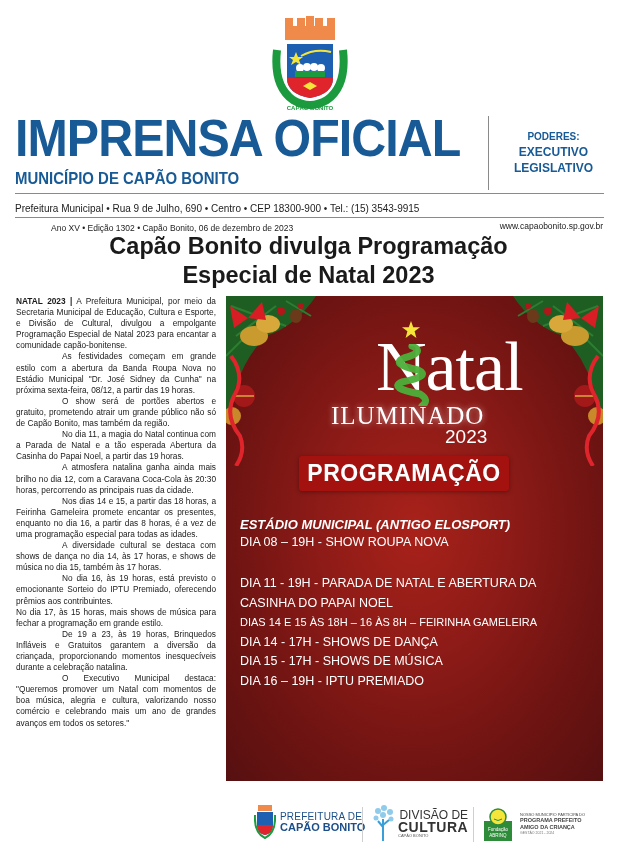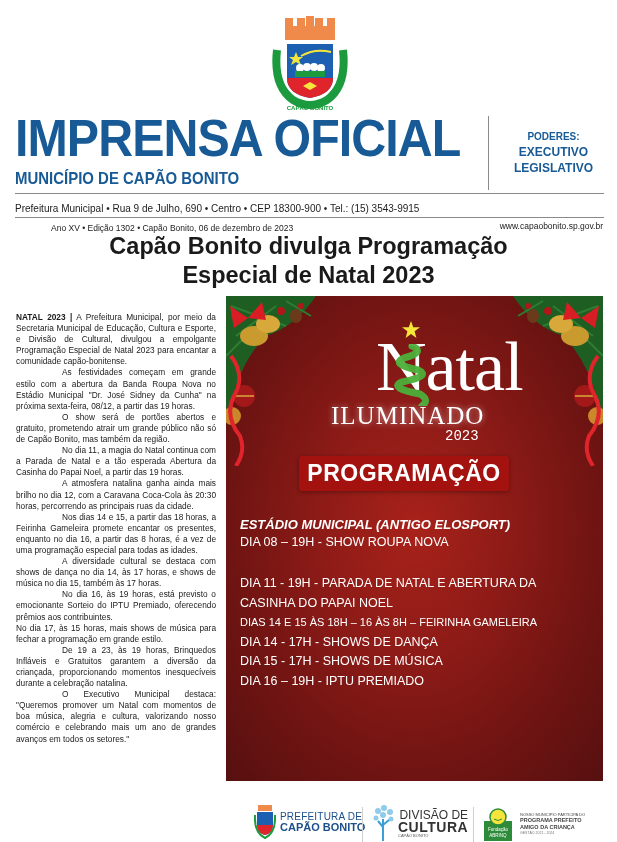"NATAL 2023 | A Prefeitura" .article p.first { margin-top: 16px -> none }
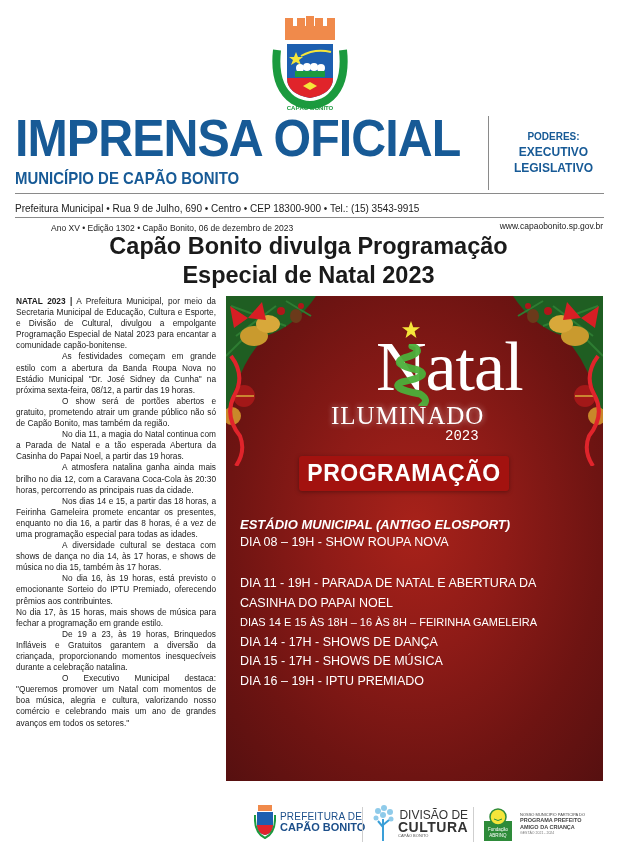"2023" .year { font-family: Liberation Mono, monospace -> Liberation Sans, sans-serif; font-size: 14px -> 19px }
